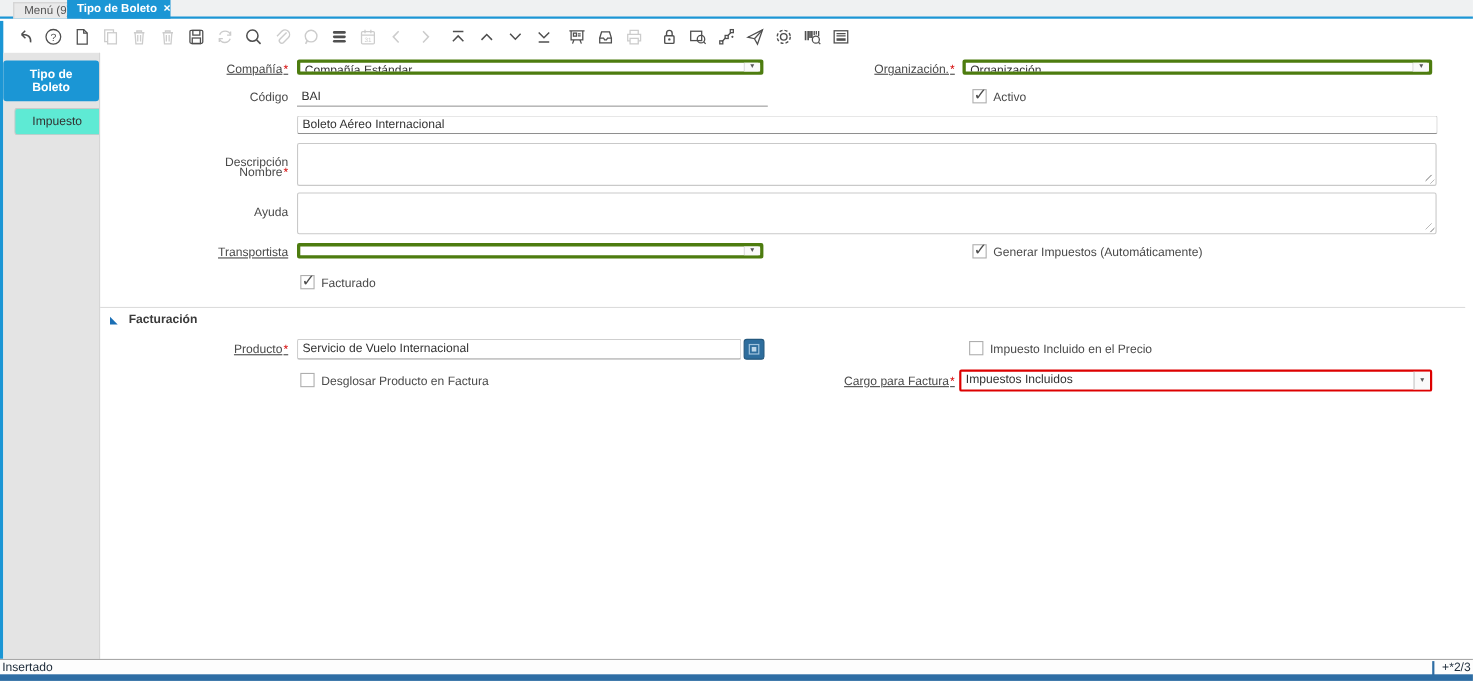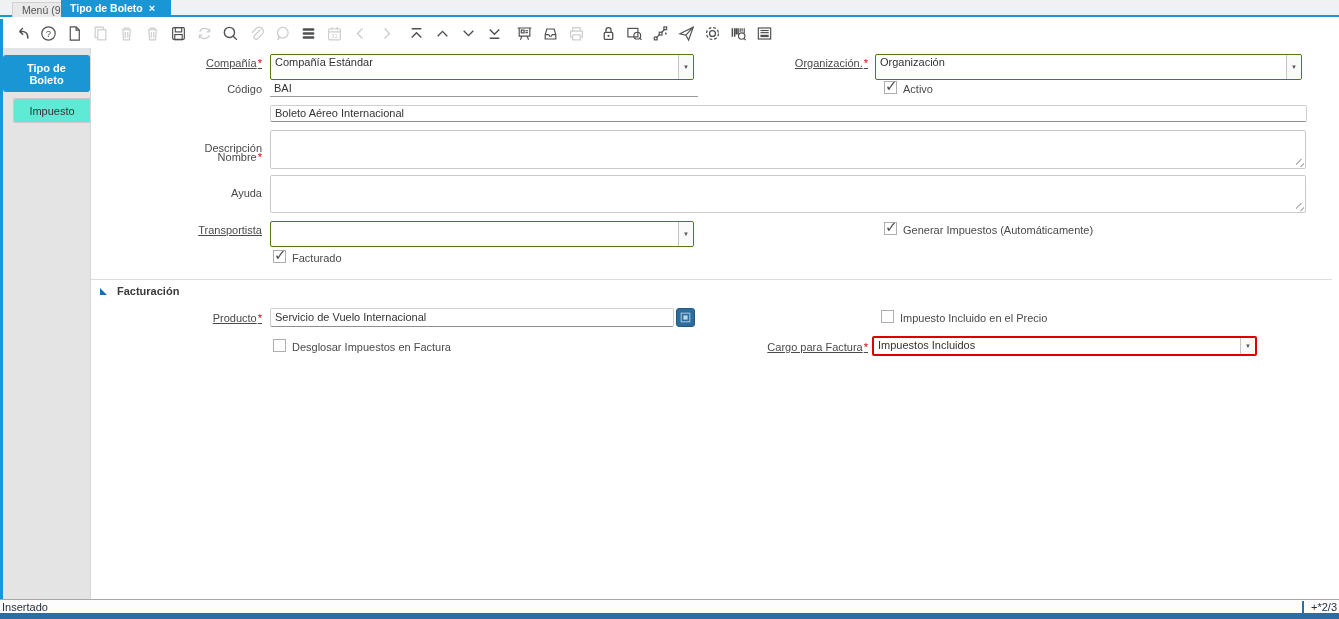"Tipo de Boleto ×" .tab-active { padding-right: 16px -> 0 }
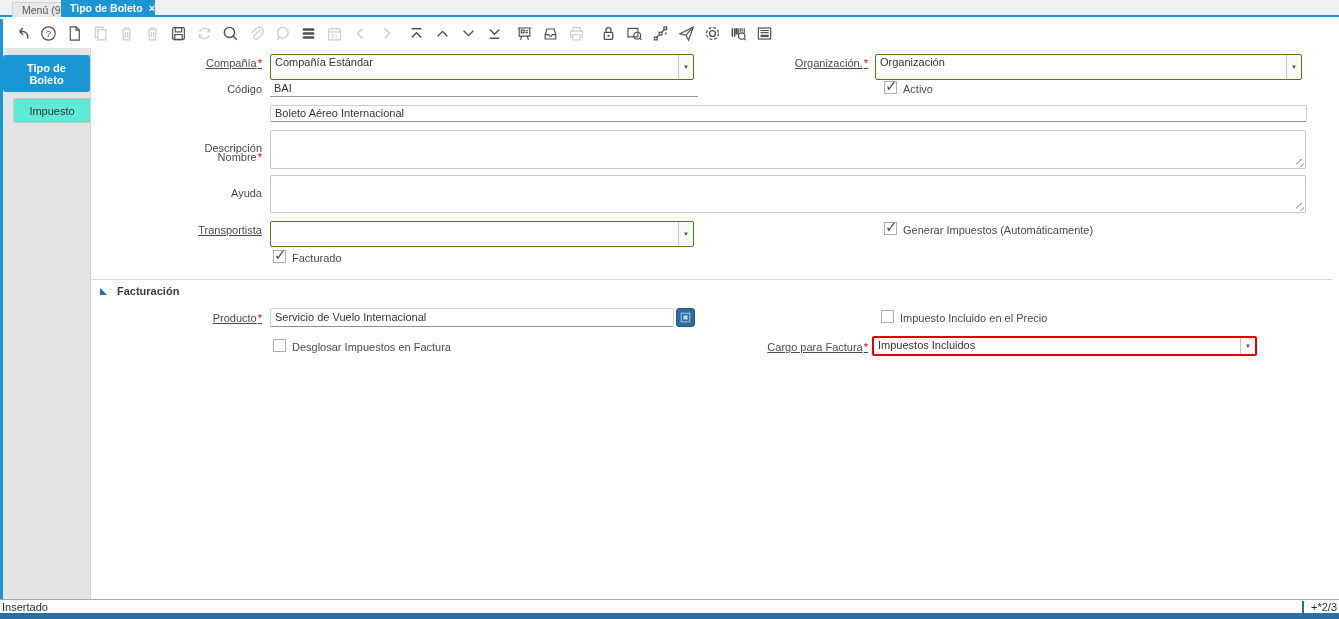"Compañía Estándar" .fld { border: 1px solid #4d7c0f -> 3px solid #4d7c0f; height: 26px -> 14px }
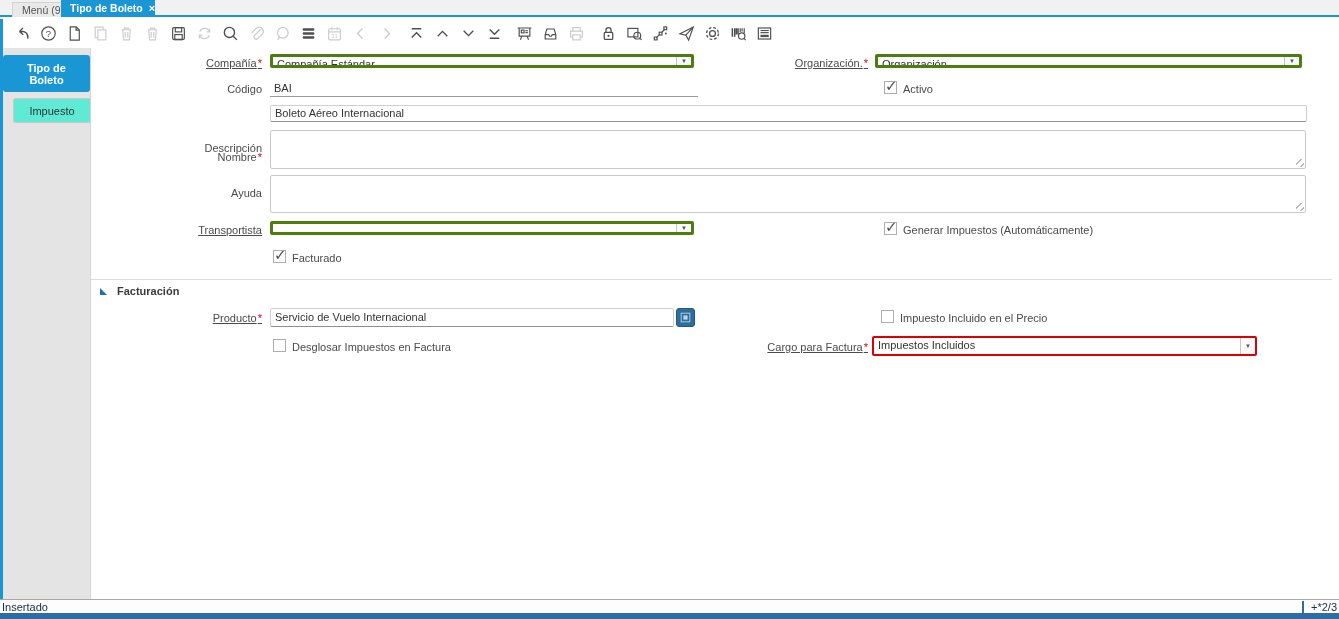"Desglosar Impuestos en Factura" div.cb-label { text: Impuestos -> Producto }
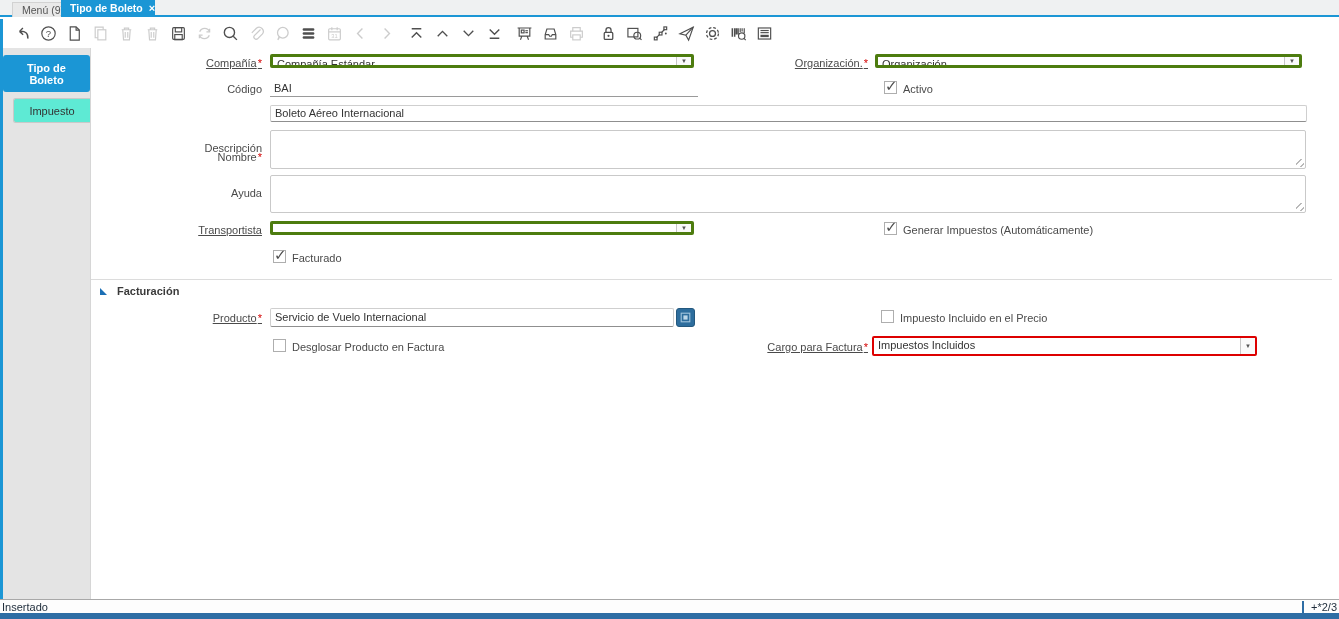"Impuestos Incluidos" div.fld { width: 385px -> 430px }
